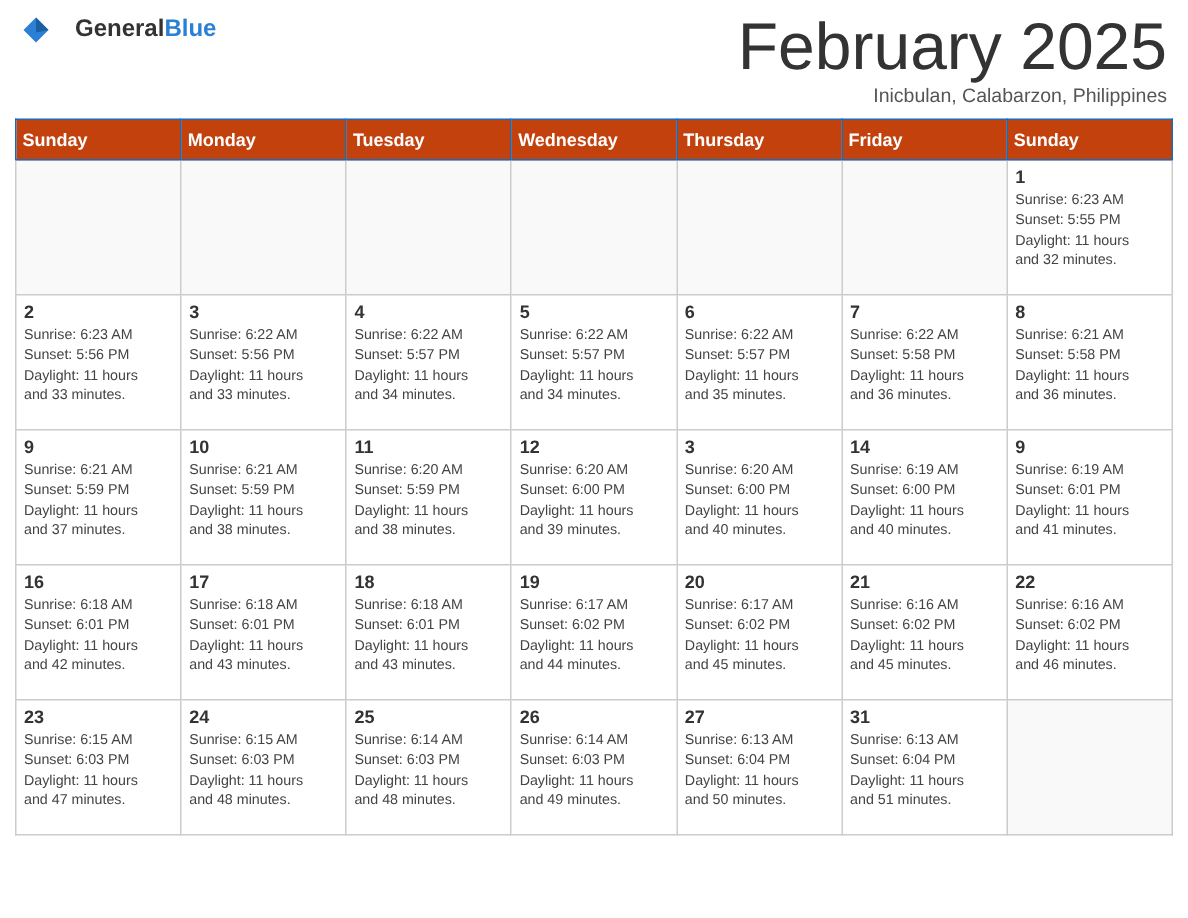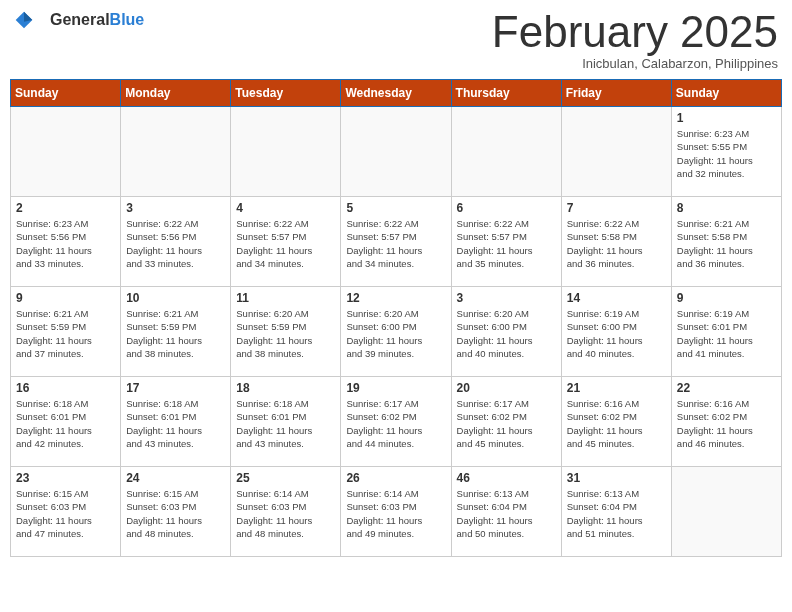"46" span.day-number { text: 46 -> 27 }
